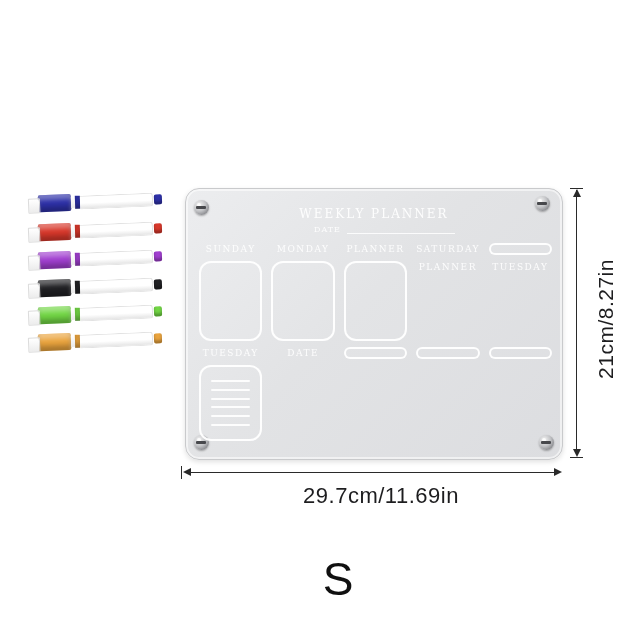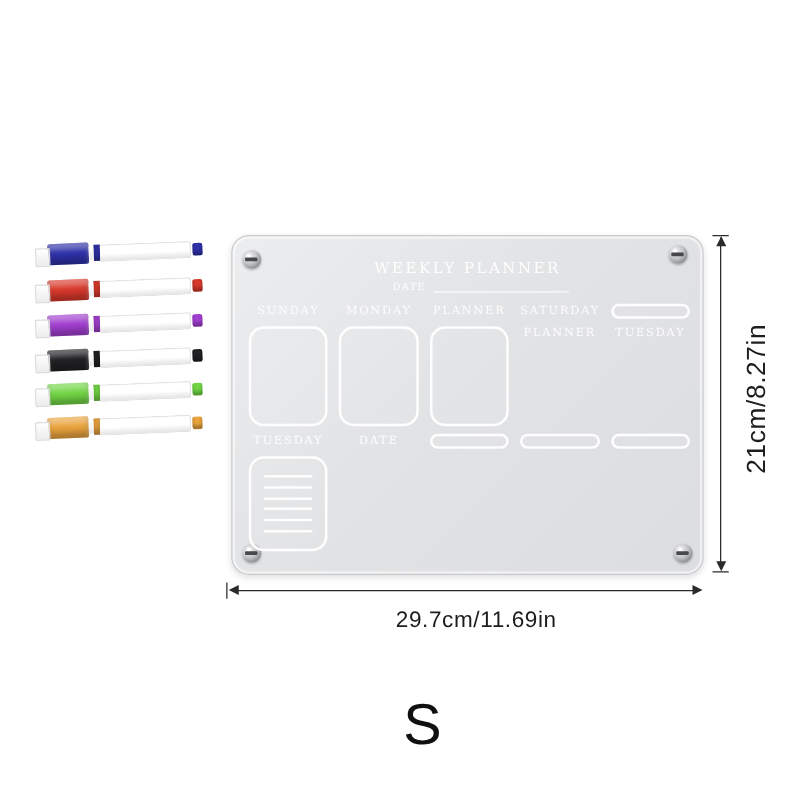"29.7cm/11.69in" .dim-h-label { font-size: 18px -> 22px }
